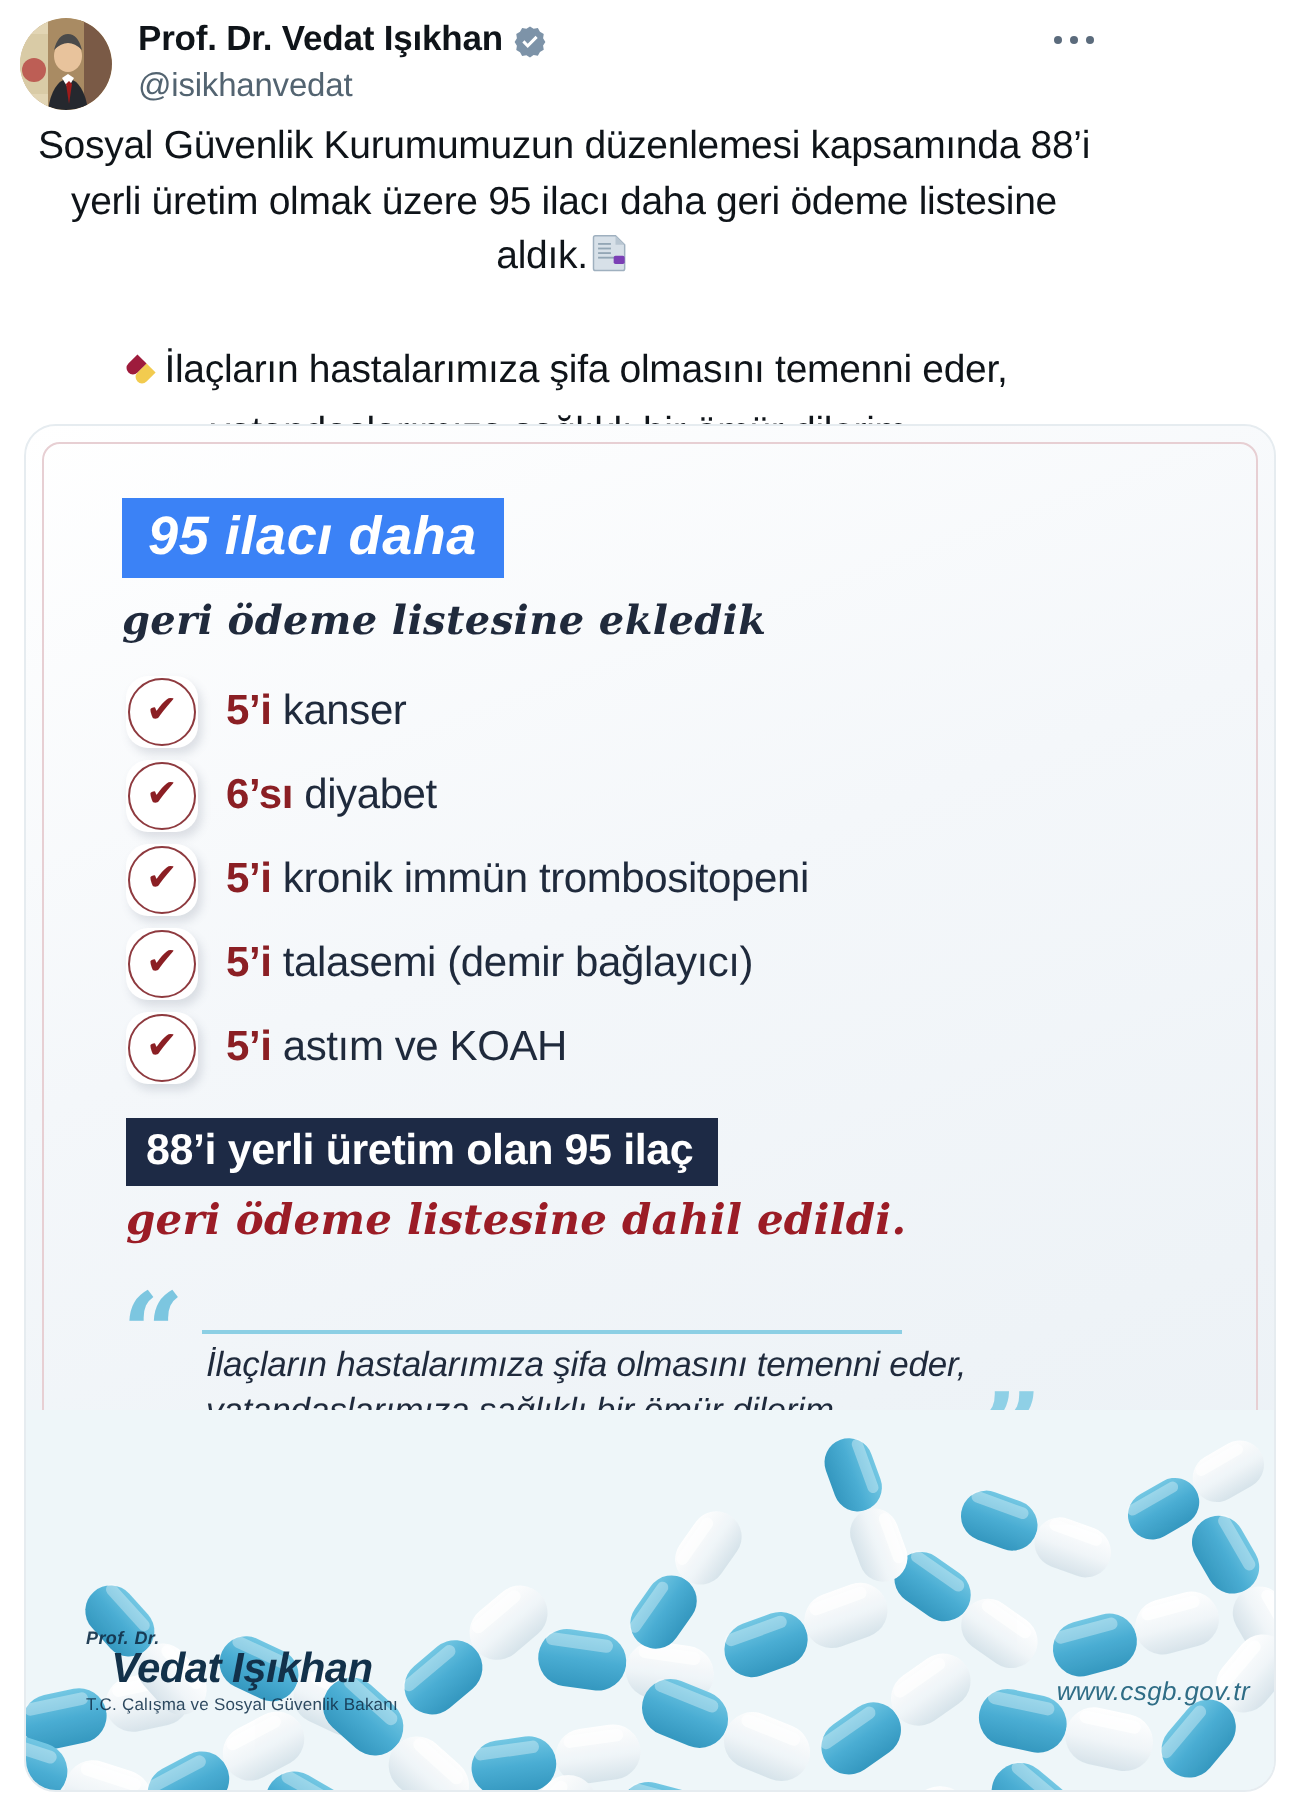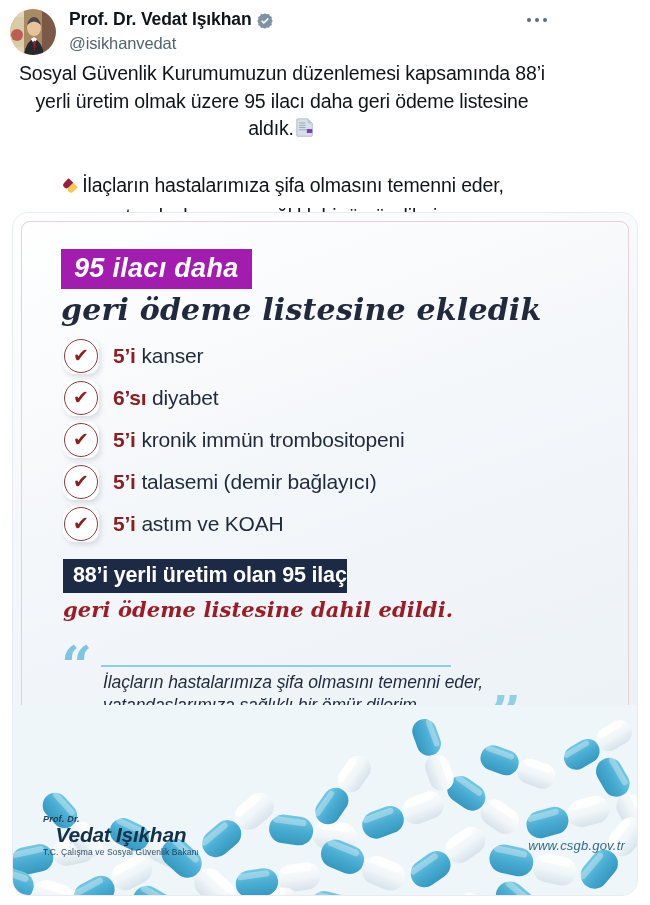"95 ilacı daha" .ig-badge { background: #a21caf -> #3b82f6 }
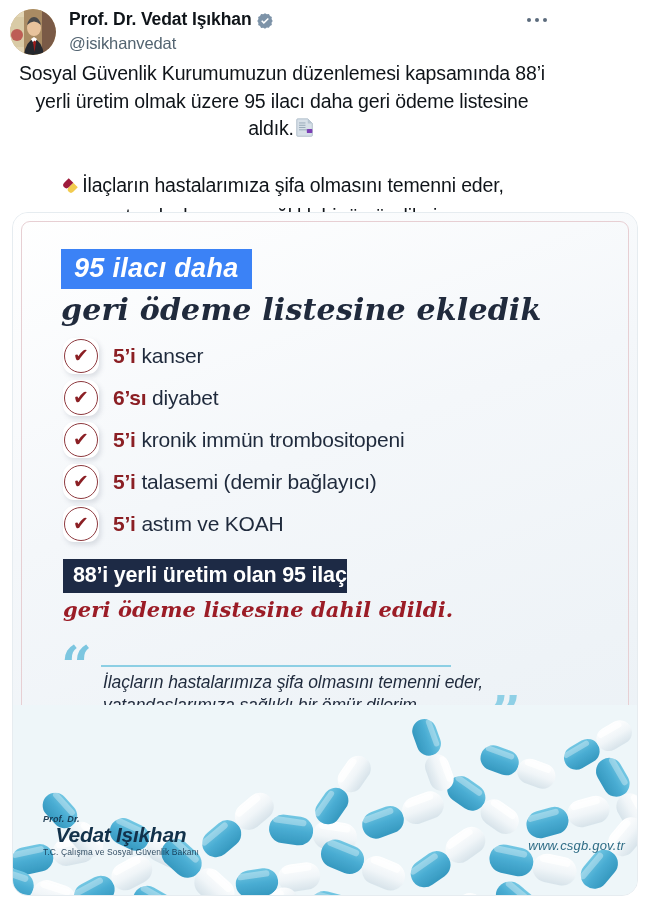"geri ödeme listesine ekledik" .ig-script { font-size: 30px -> 20px }
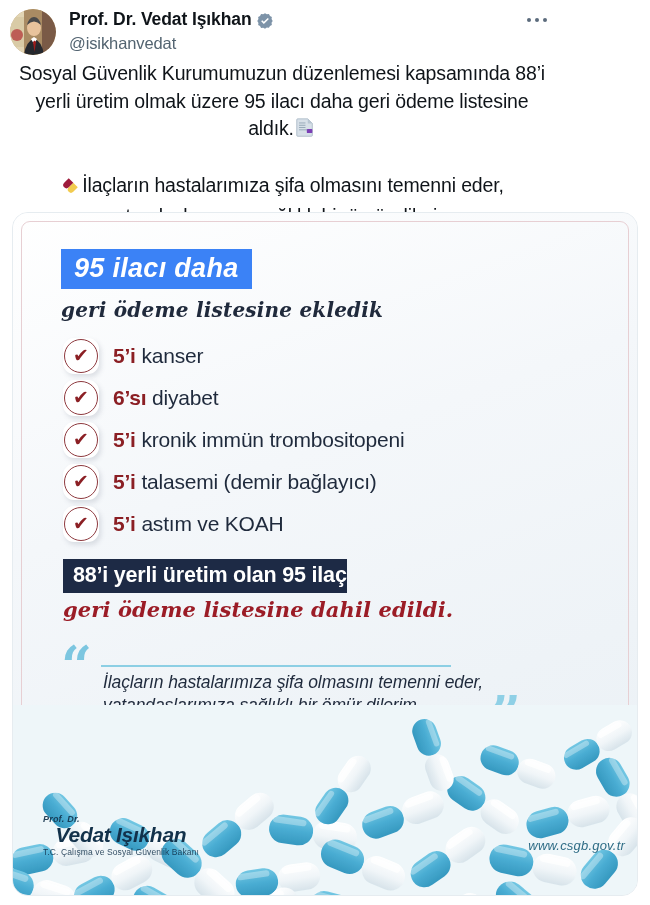"88’i yerli üretim olan 95" .ig-mid .badge2 { padding: 3px 0 5px 10px -> 3px 12px 5px 10px }
